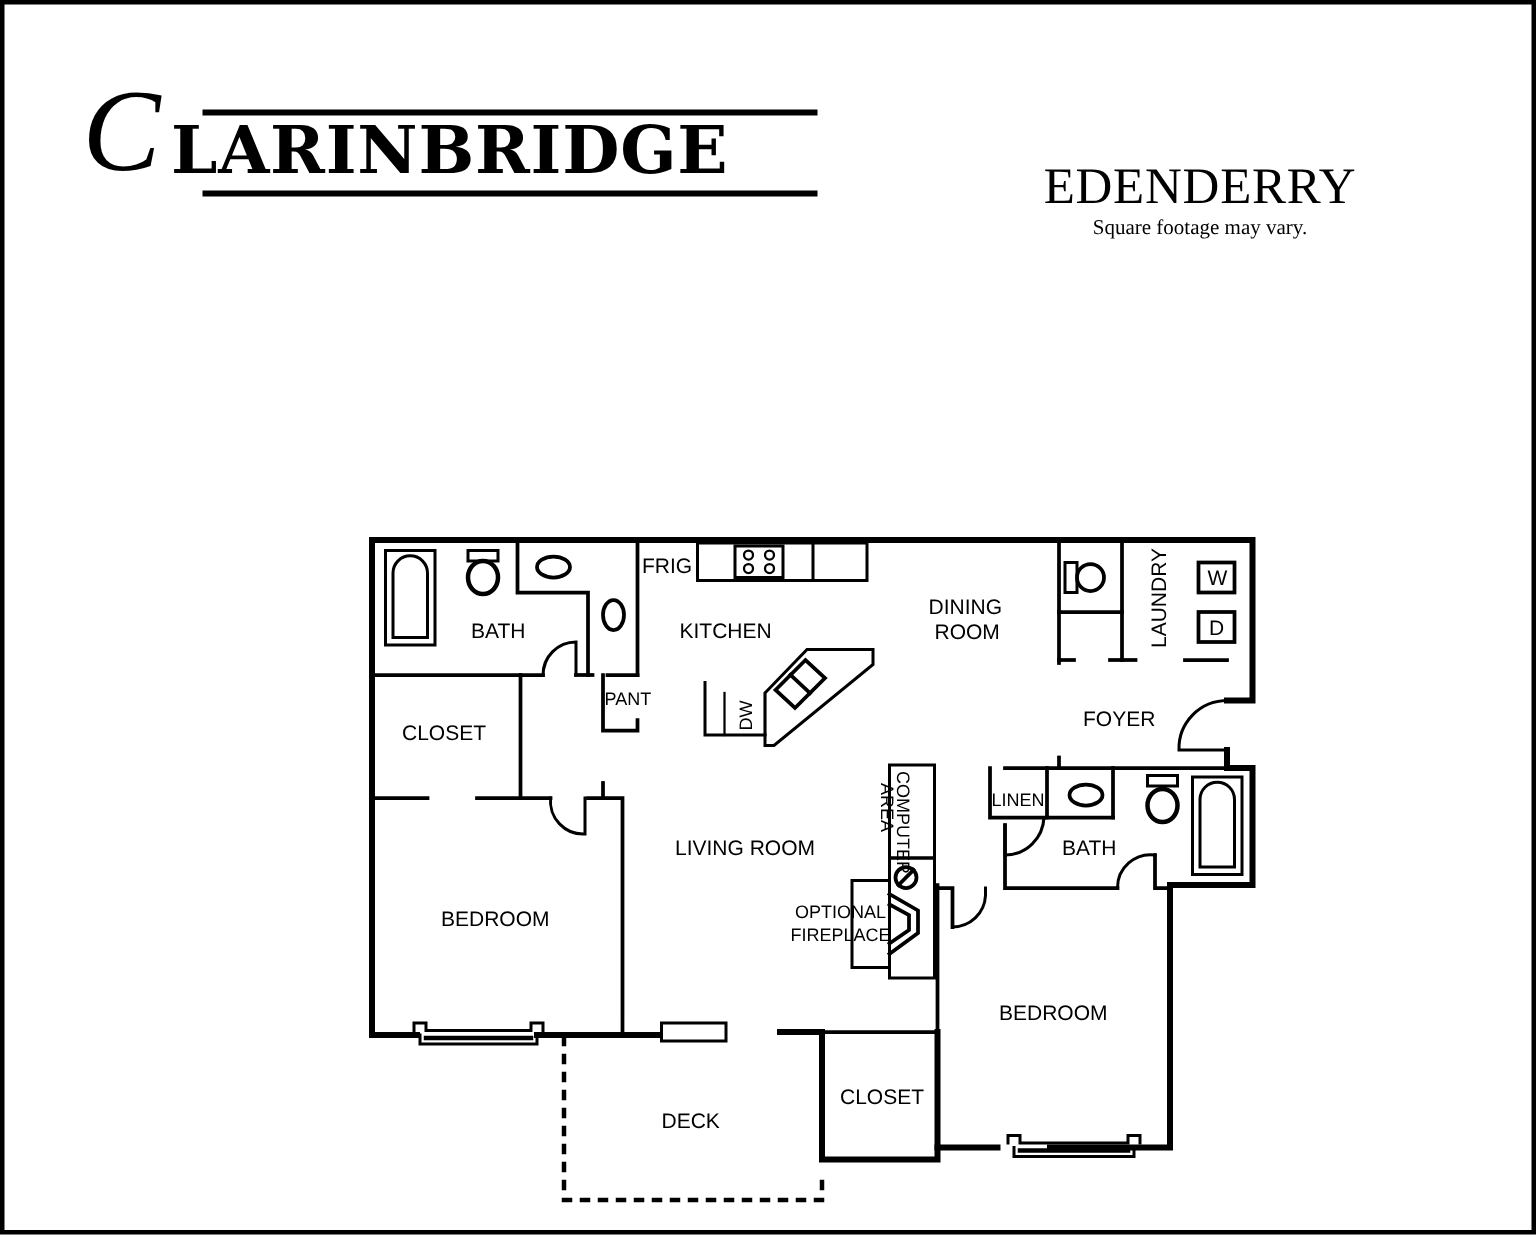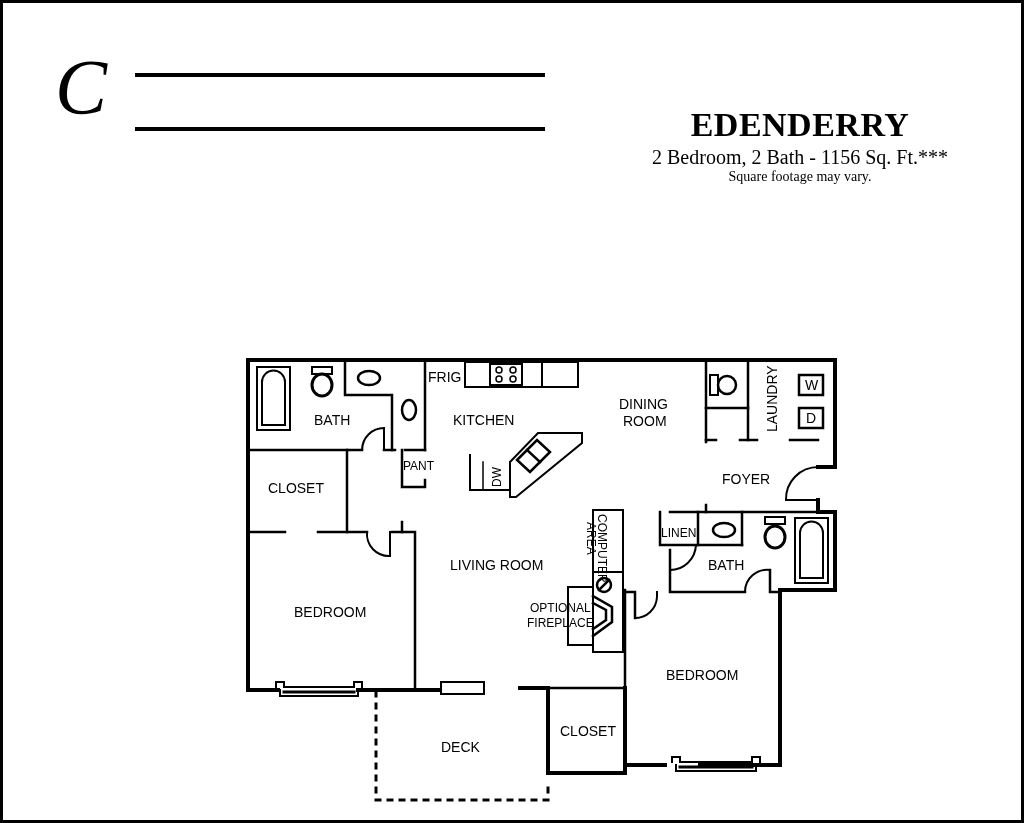"LARINBRIDGE" span.logo-text { html: none -> <span>LARINBRIDGE</span> }
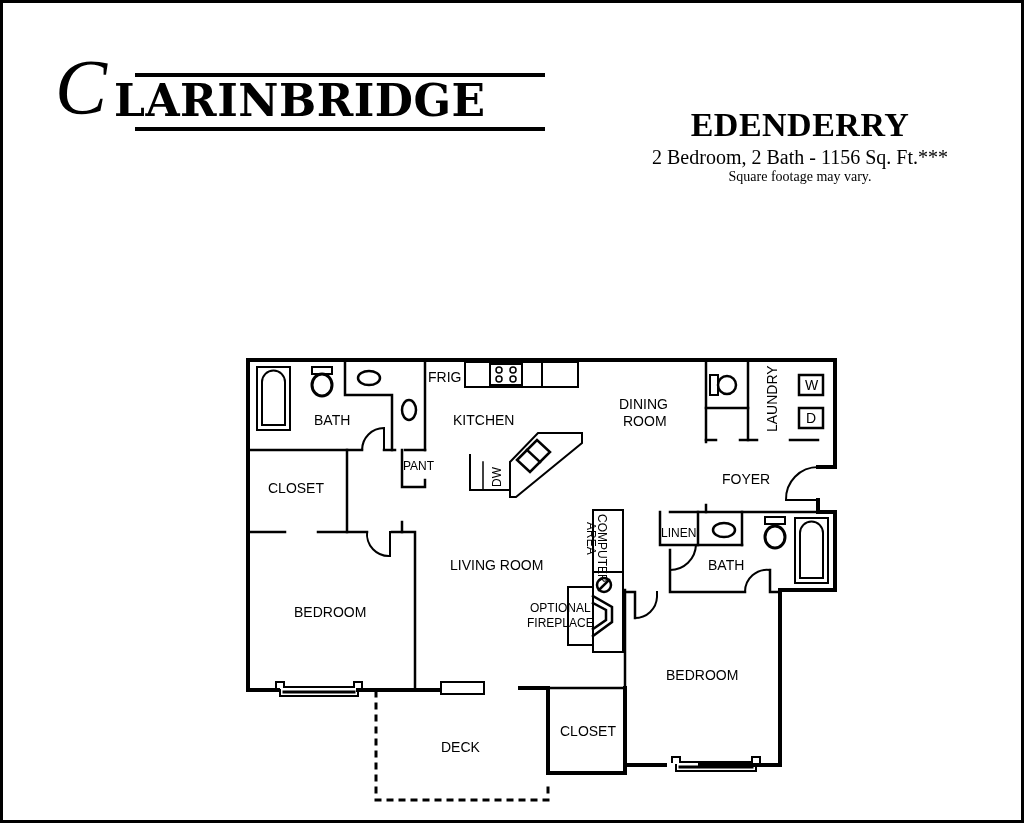"EDENDERRY" .plan-name { font-weight: bold -> normal }
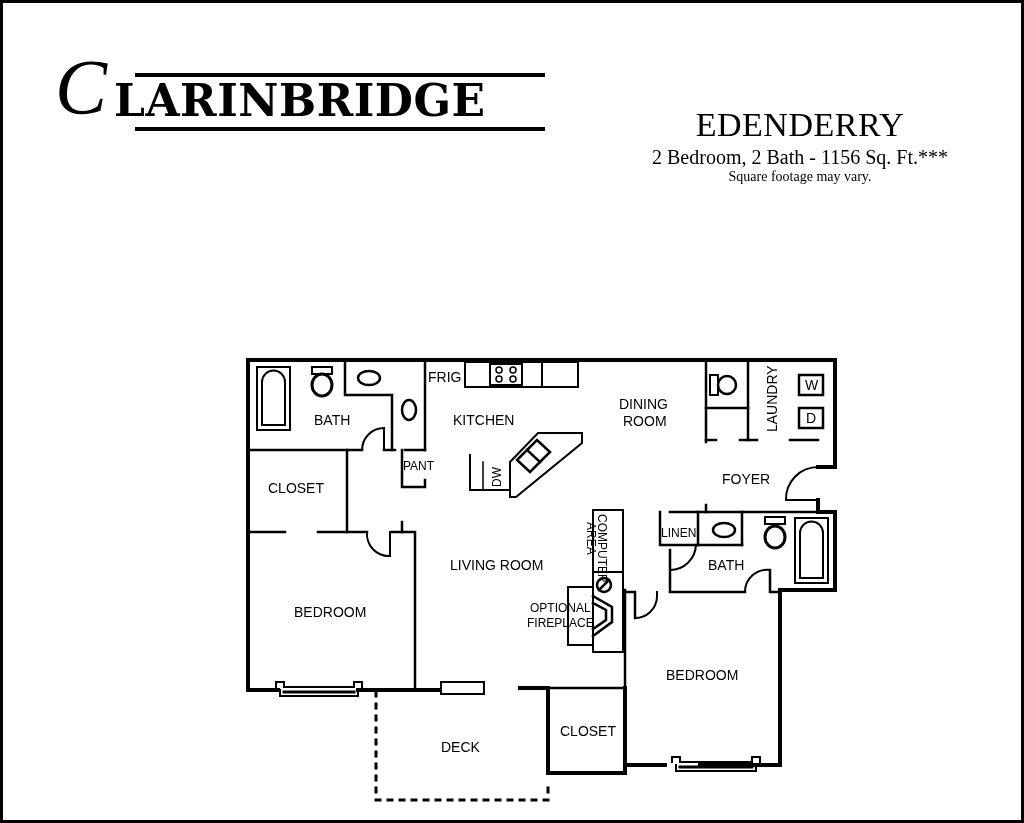"2 Bedroom, 2 Bath -" div.plan-size { html: <div>2 Bedroom, 2 Bath - 1156 Sq. Ft.***</div> -> none }
